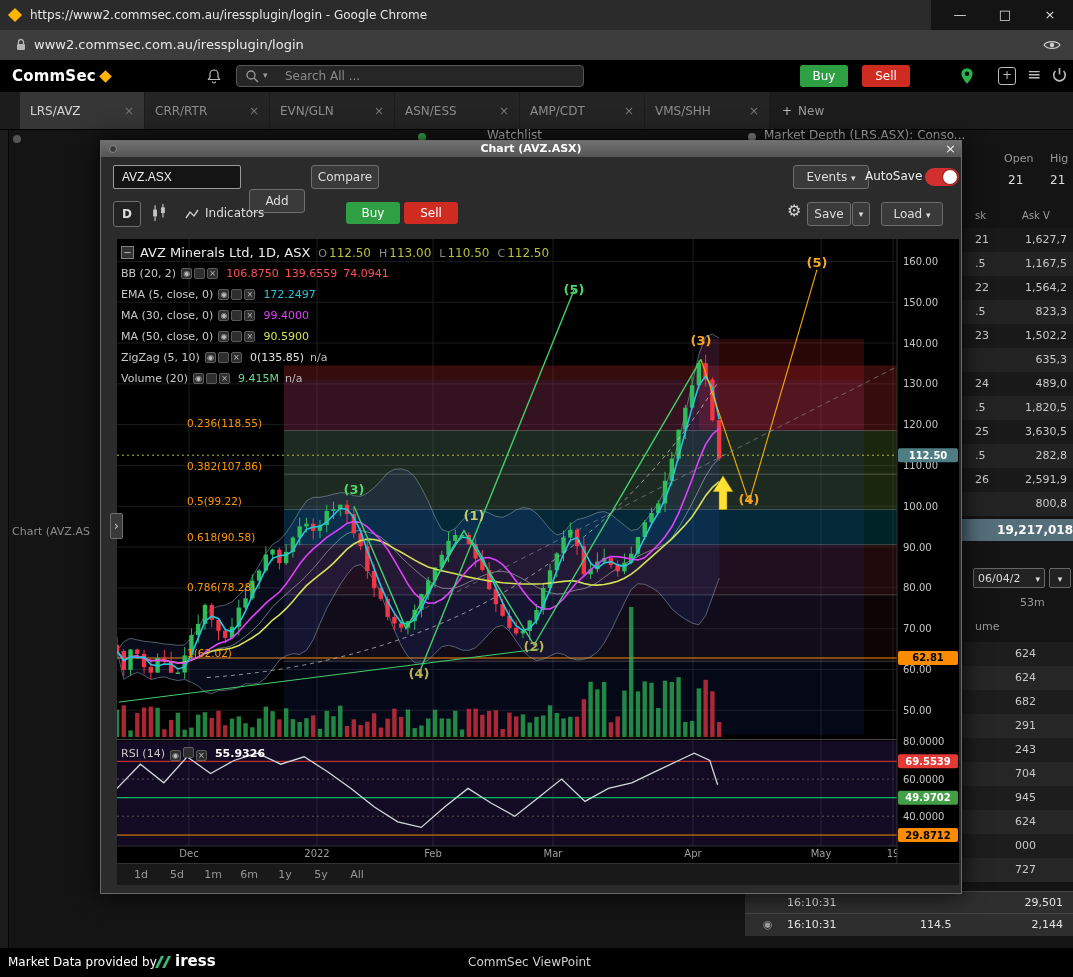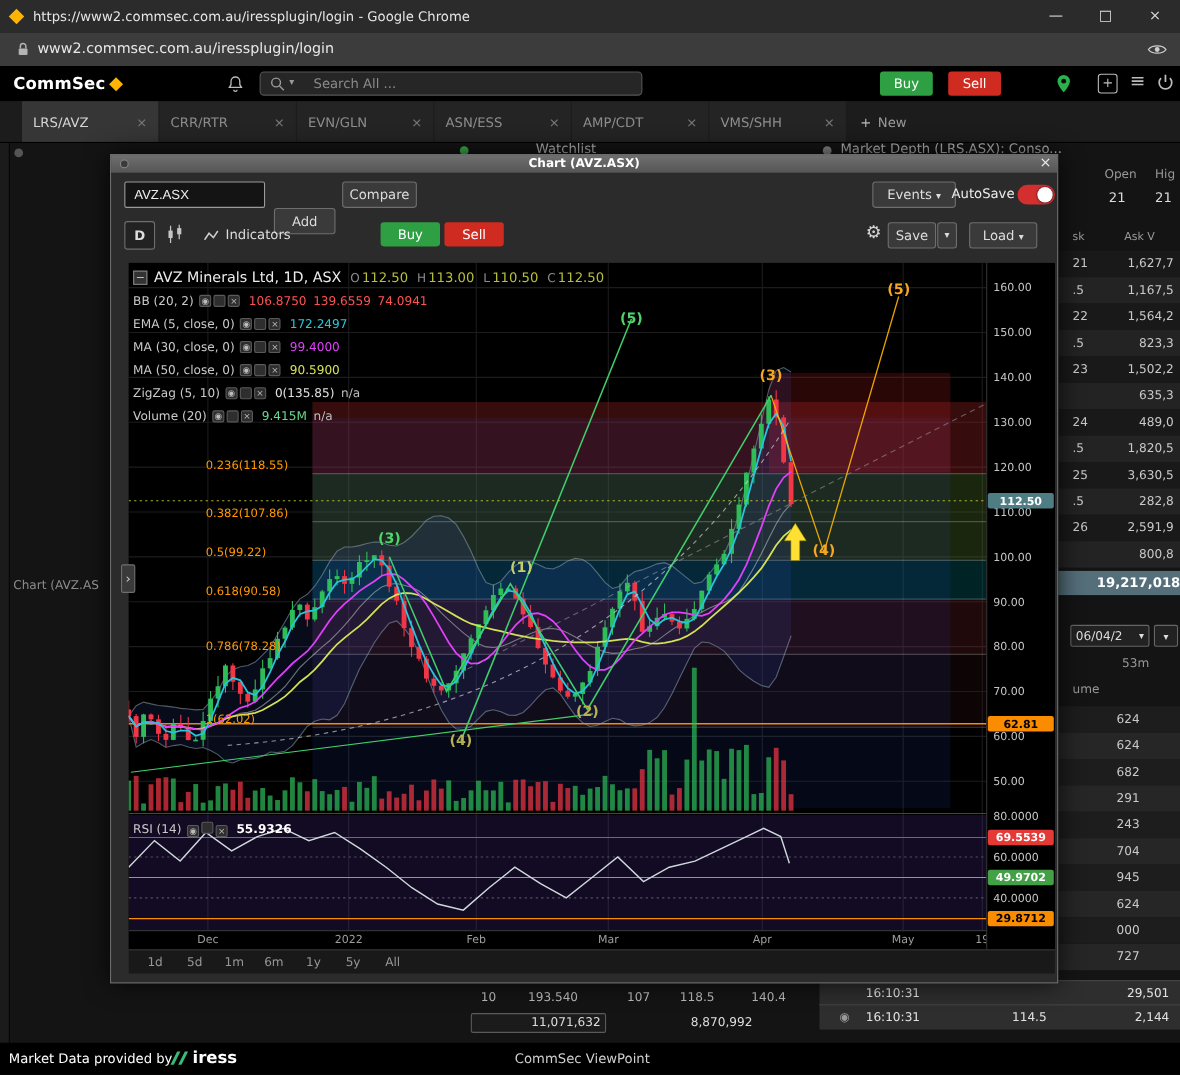"https://www2.commsec.com.au/iressplugin/" .titlebar { padding-left: none -> 40px; width: 1073px -> 891px }
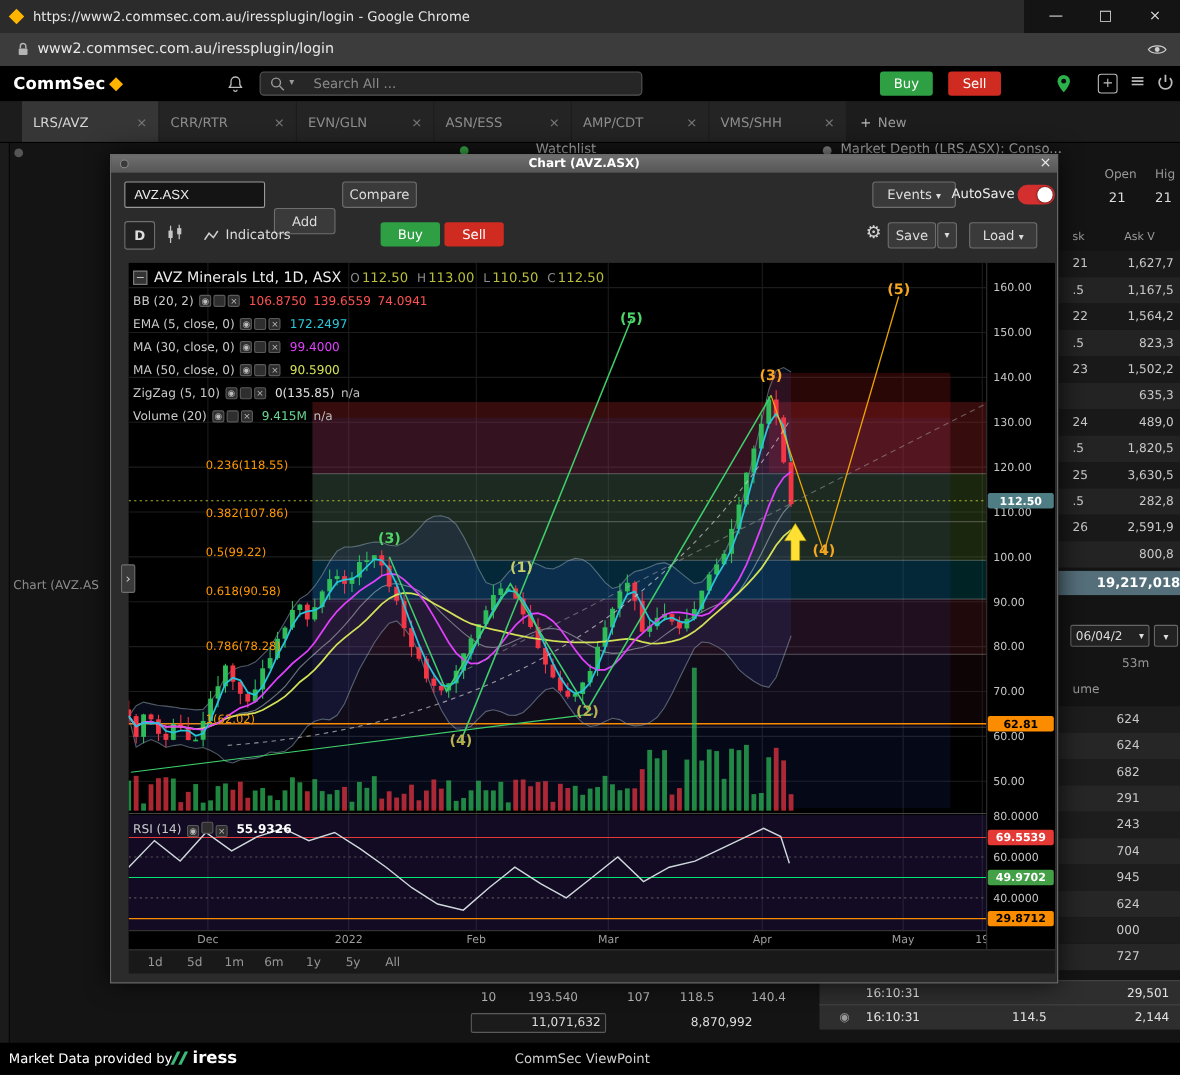"10" div.abs { html: <div> <span>10</span> <span>193.540</span> <span>107</span> <span>118.5</span> <span>140.4</span> <span>11,071,632</span> <span>8,870,992</span> </div> -> none }
